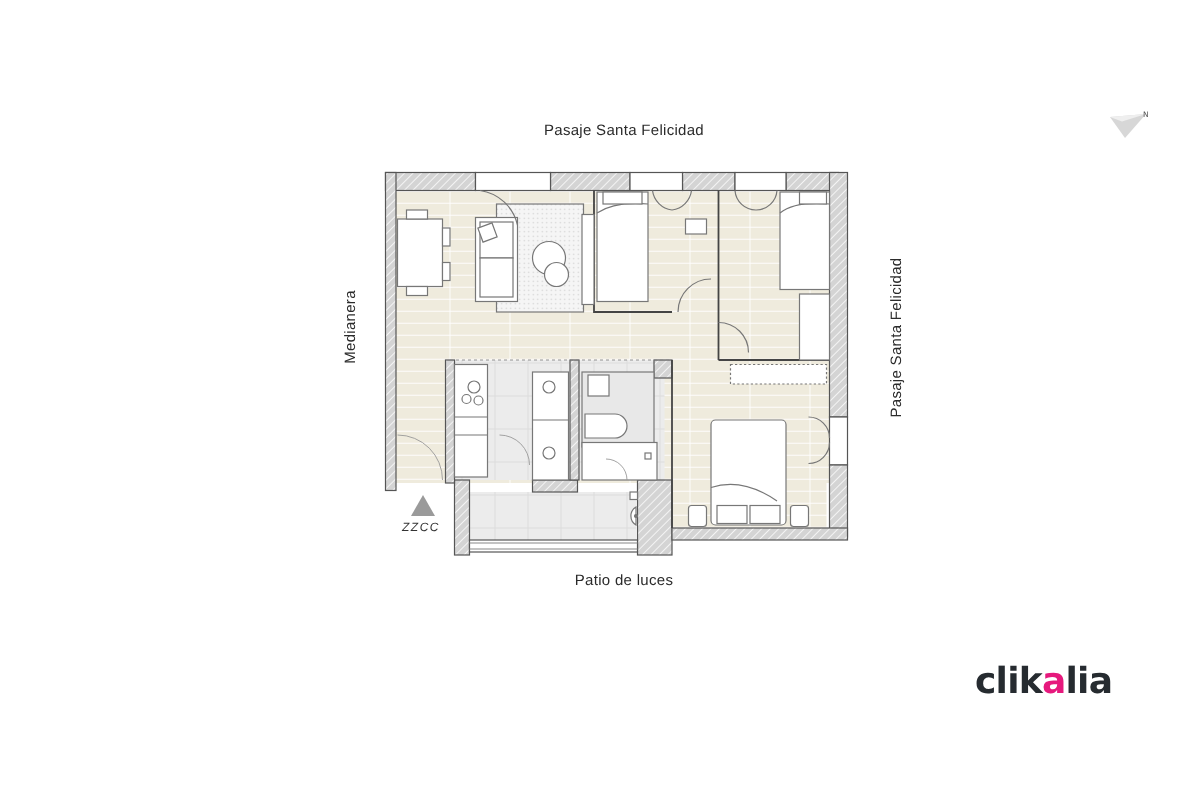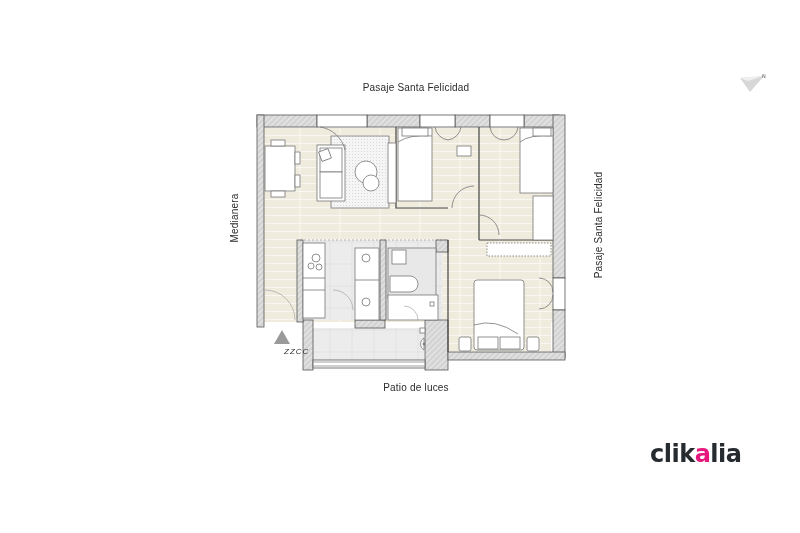"ZZCC" .zzcc { left: 284px -> 268px }
